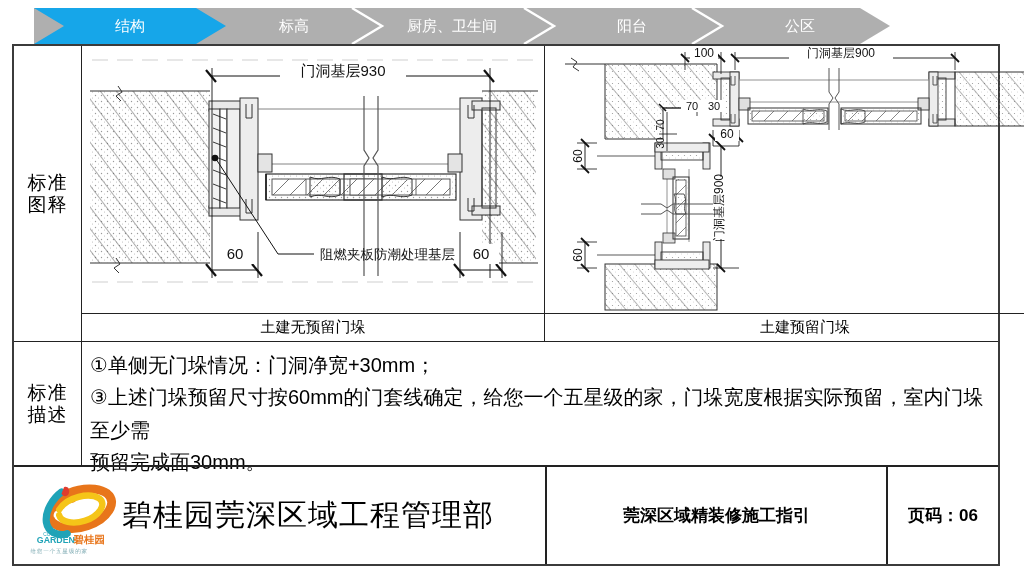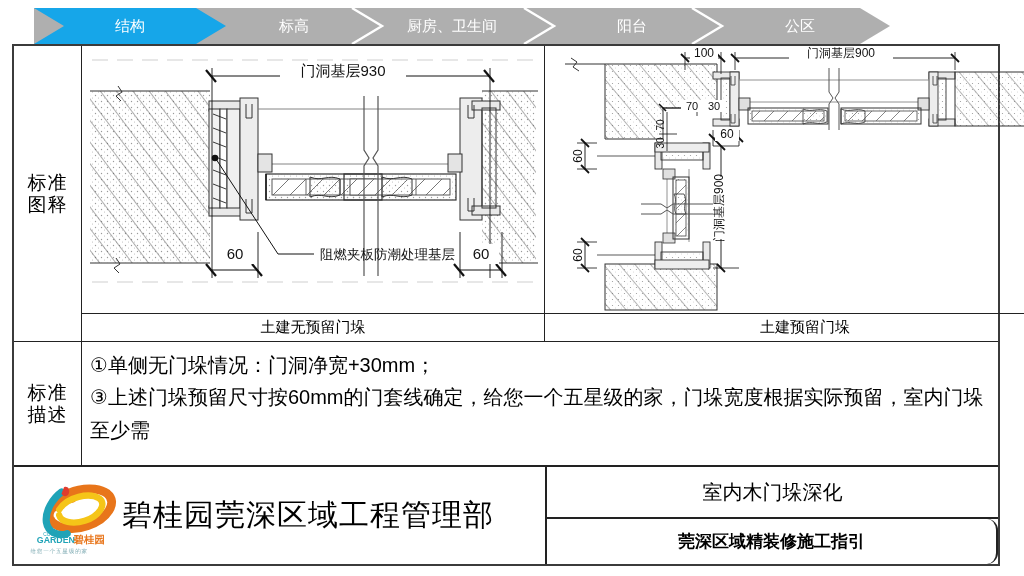"预留完成面30mm。" p { html: none -> <p>预留完成面30mm。</p> }
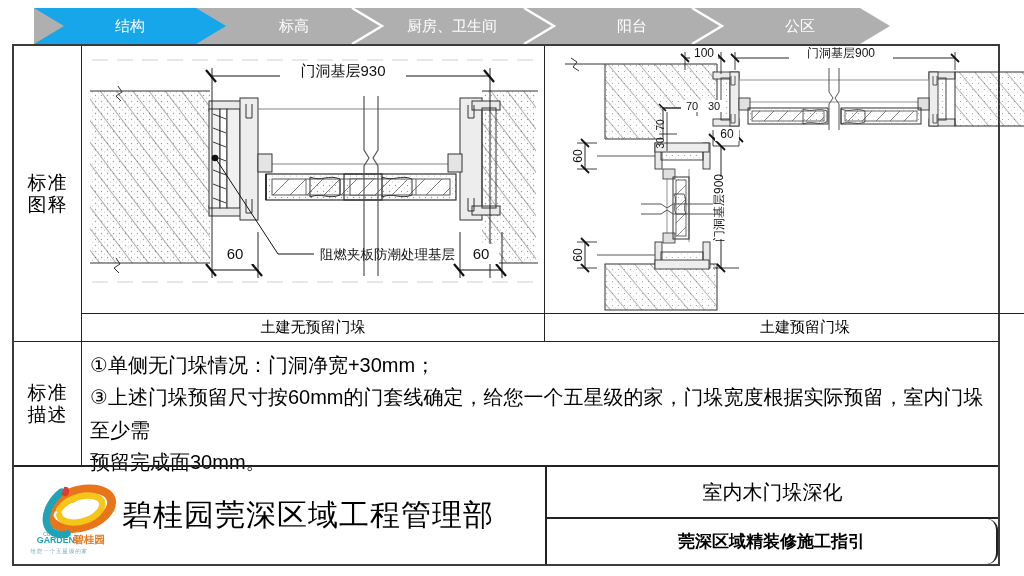"室内木门垛深化" div.foot-title { html: <div>室内木门垛深化</div> -> none }
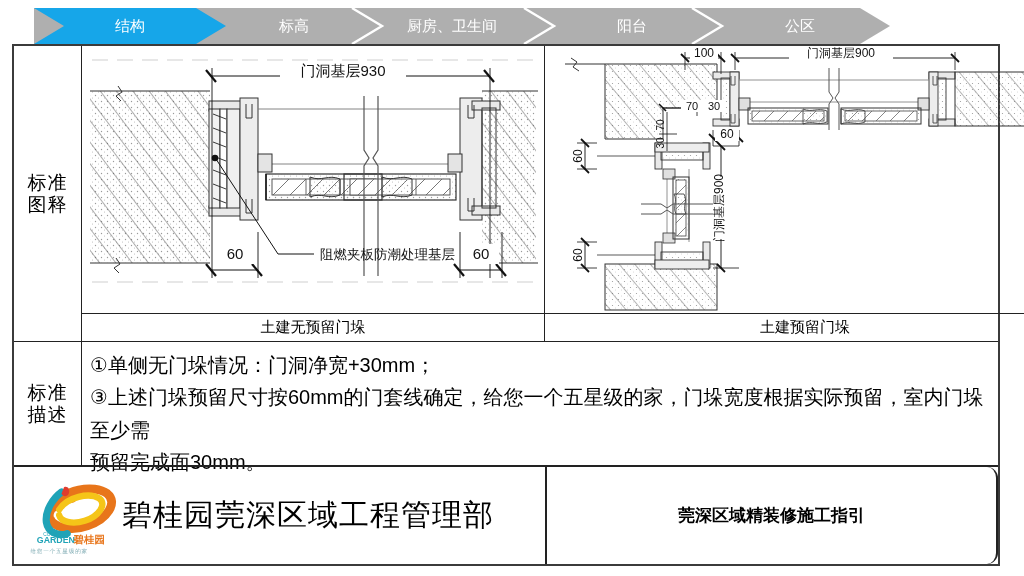"莞深区域精装修施工指引" .foot-sub-a { border-radius: 11px -> none }
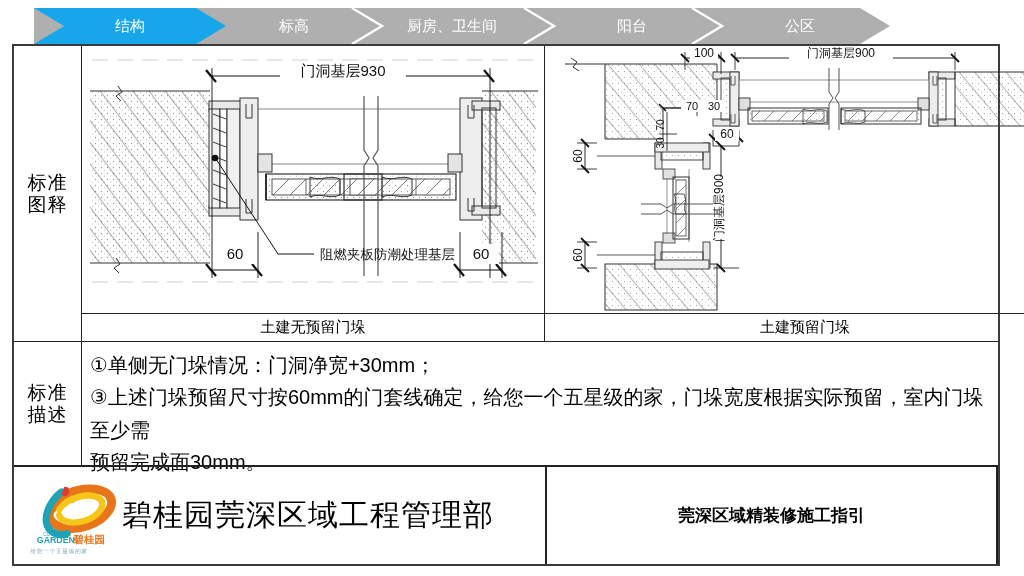"页码：06" div.foot-sub-b { html: none -> <div>页码：06</div> }
